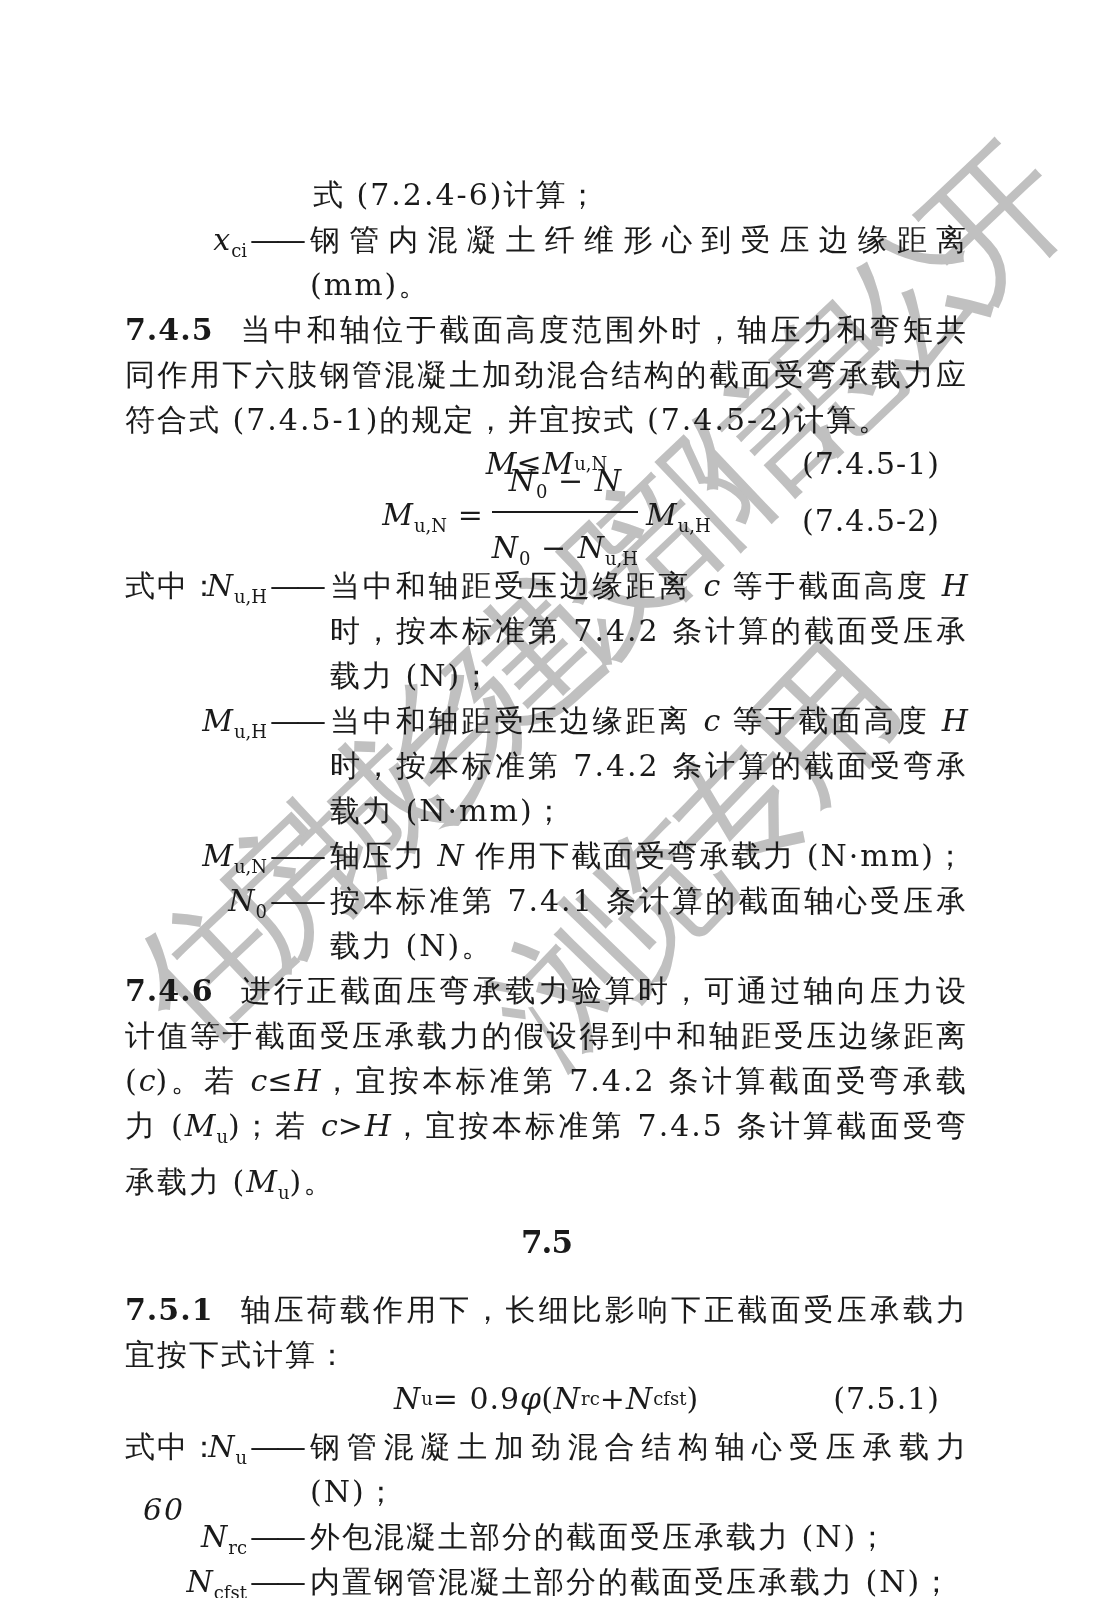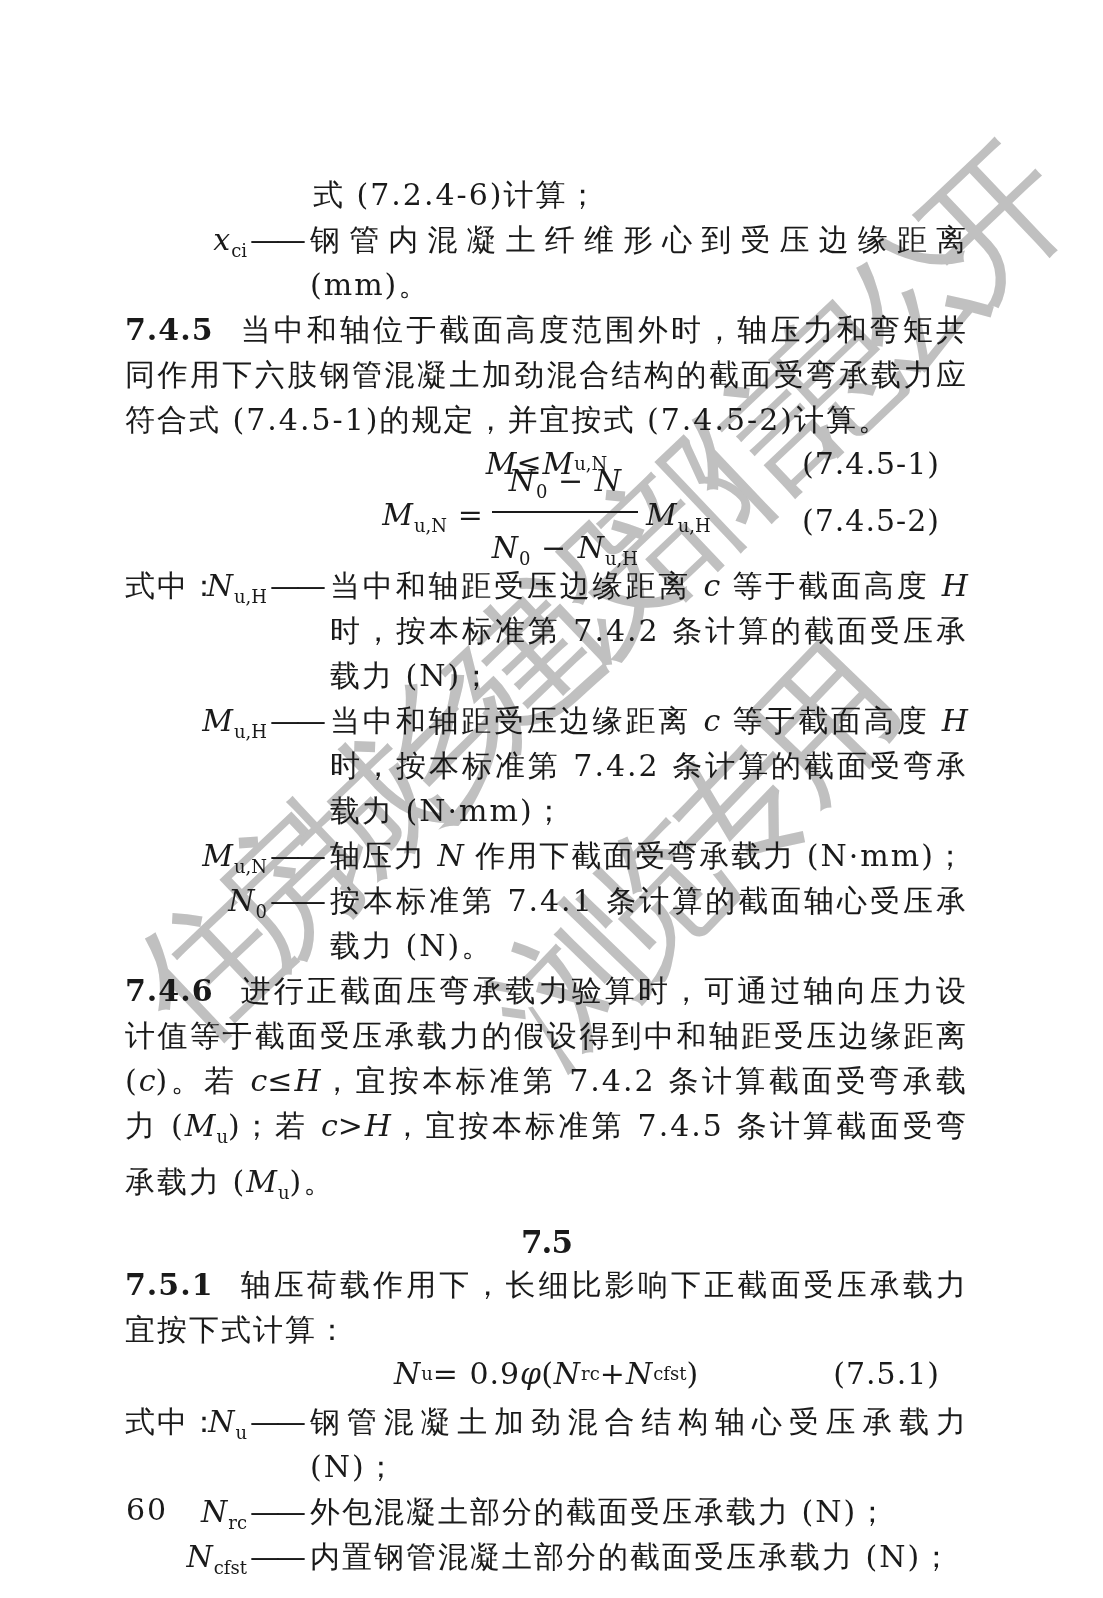"7.5.1 轴压荷载作用下，长细比影响下正截面受压承载力宜按下式计算：" .p751 { margin-top: none -> 25px }
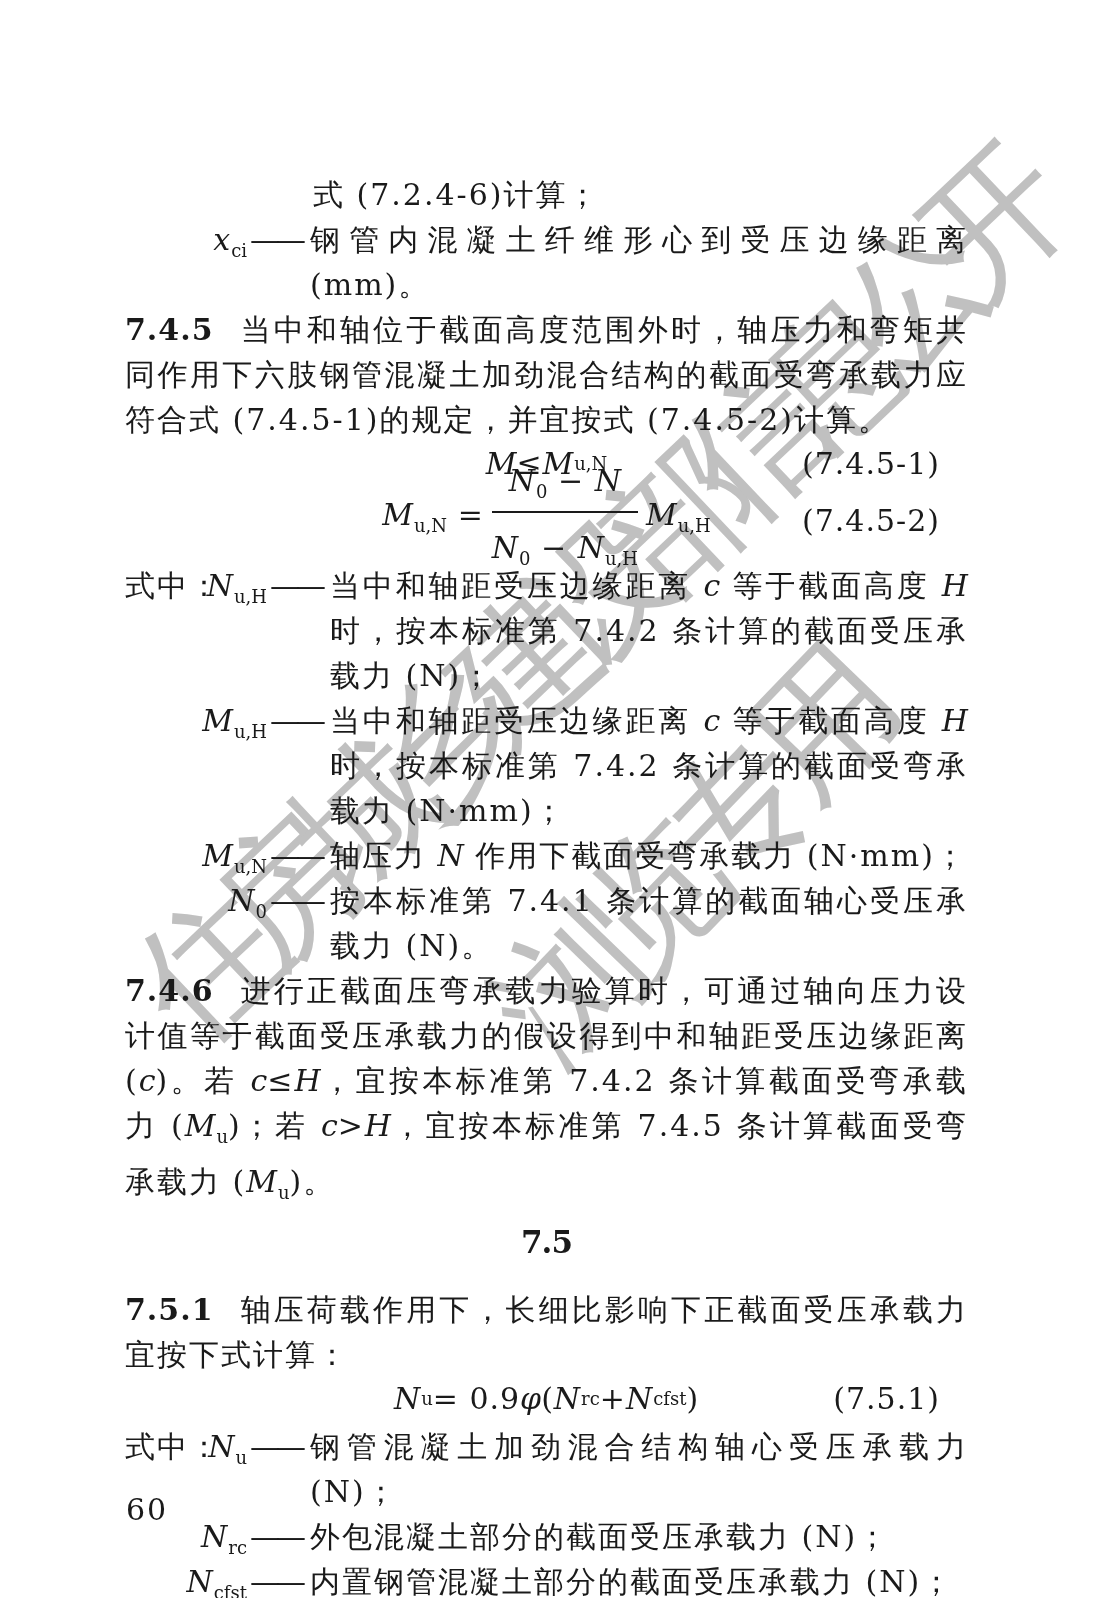"60" .page-number { font-style: none -> italic; left: 126px -> 143px }
